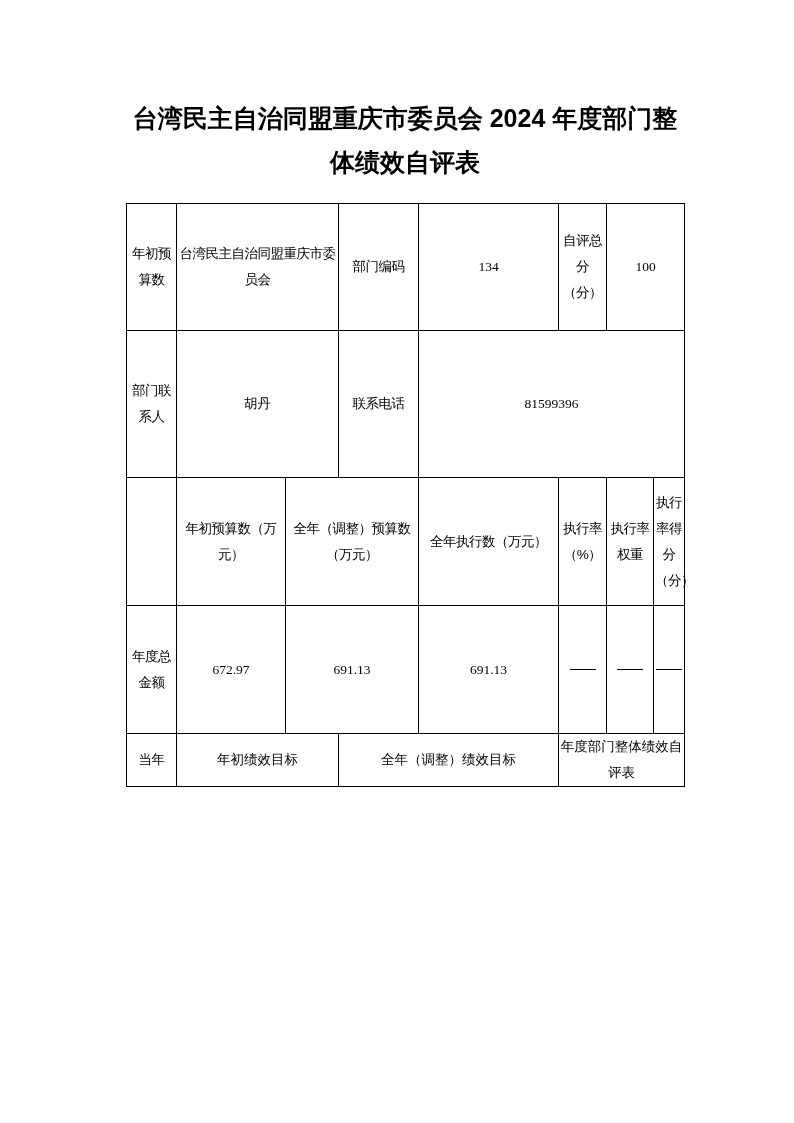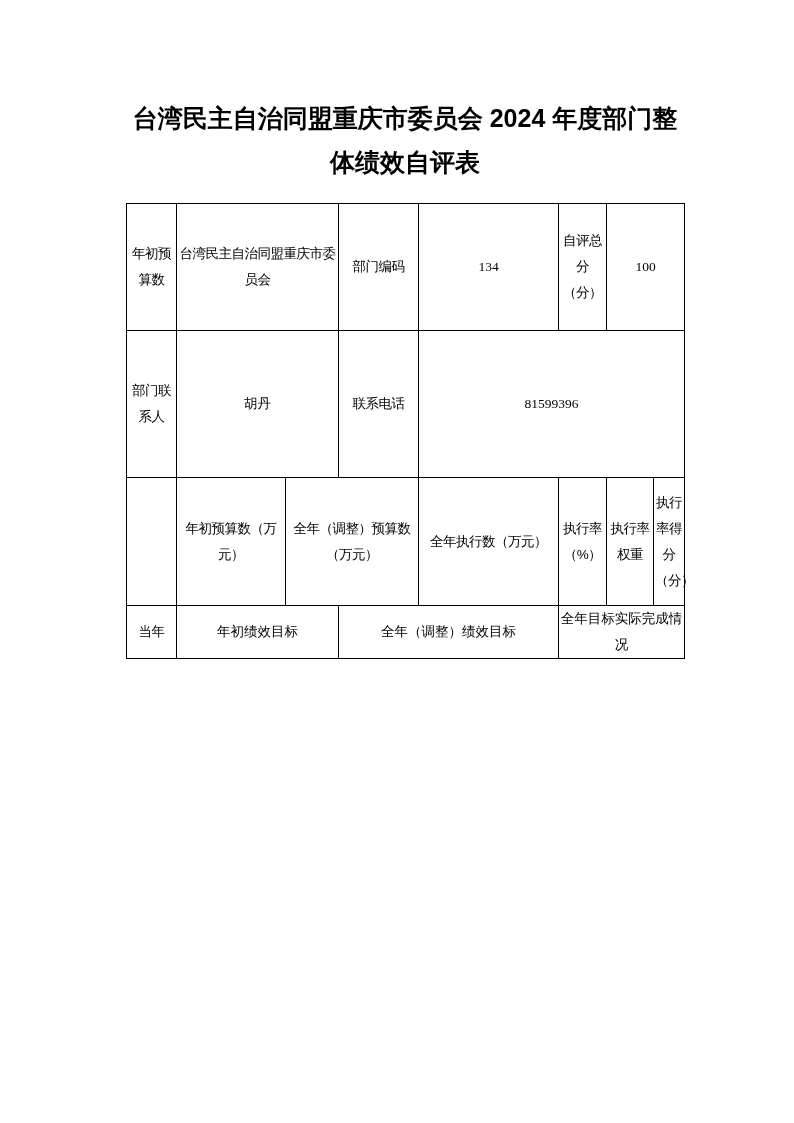"年度总金额" tr.r4 { html: none -> <tr> <td>年度总金额</td> <td>672.97</td> <td>691.13</td> <td>691.13</td> <td><span></span></td> <td><span></span></td> <td><span></span></td> </tr> }
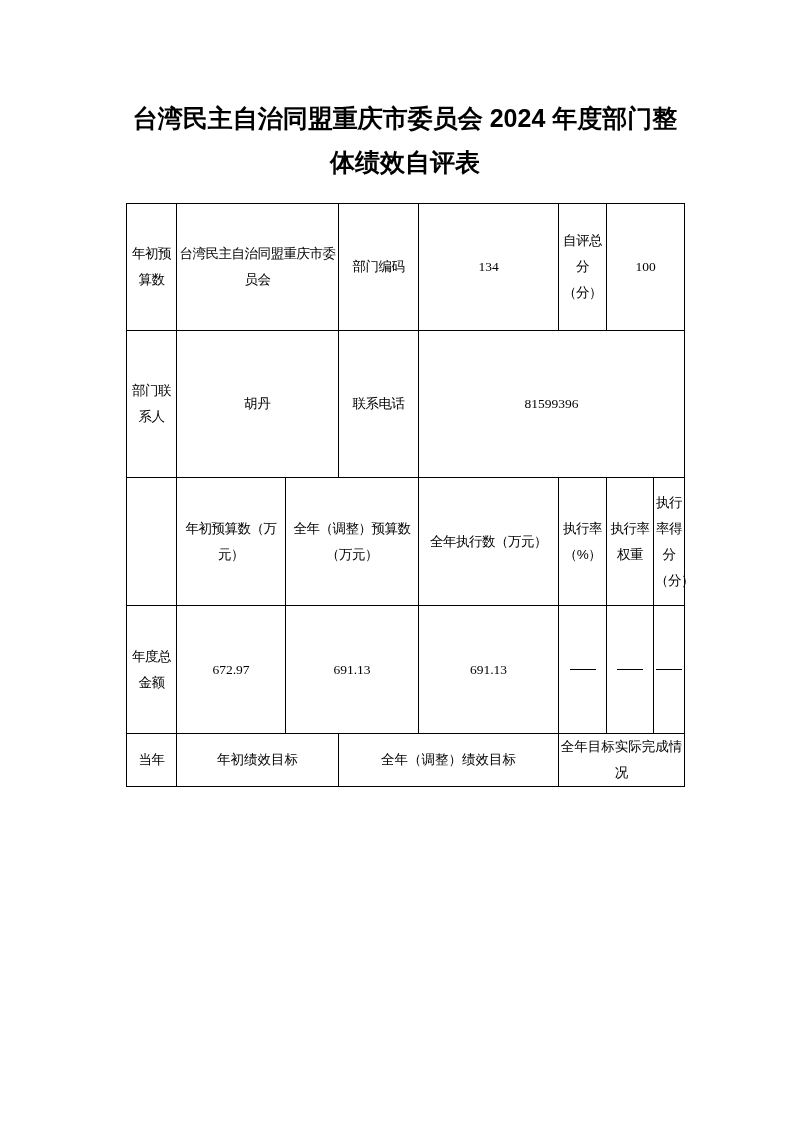"全年目标实际完成情况" td { text: 全年目标实际完成情况 -> 年度部门整体绩效自评表 }
